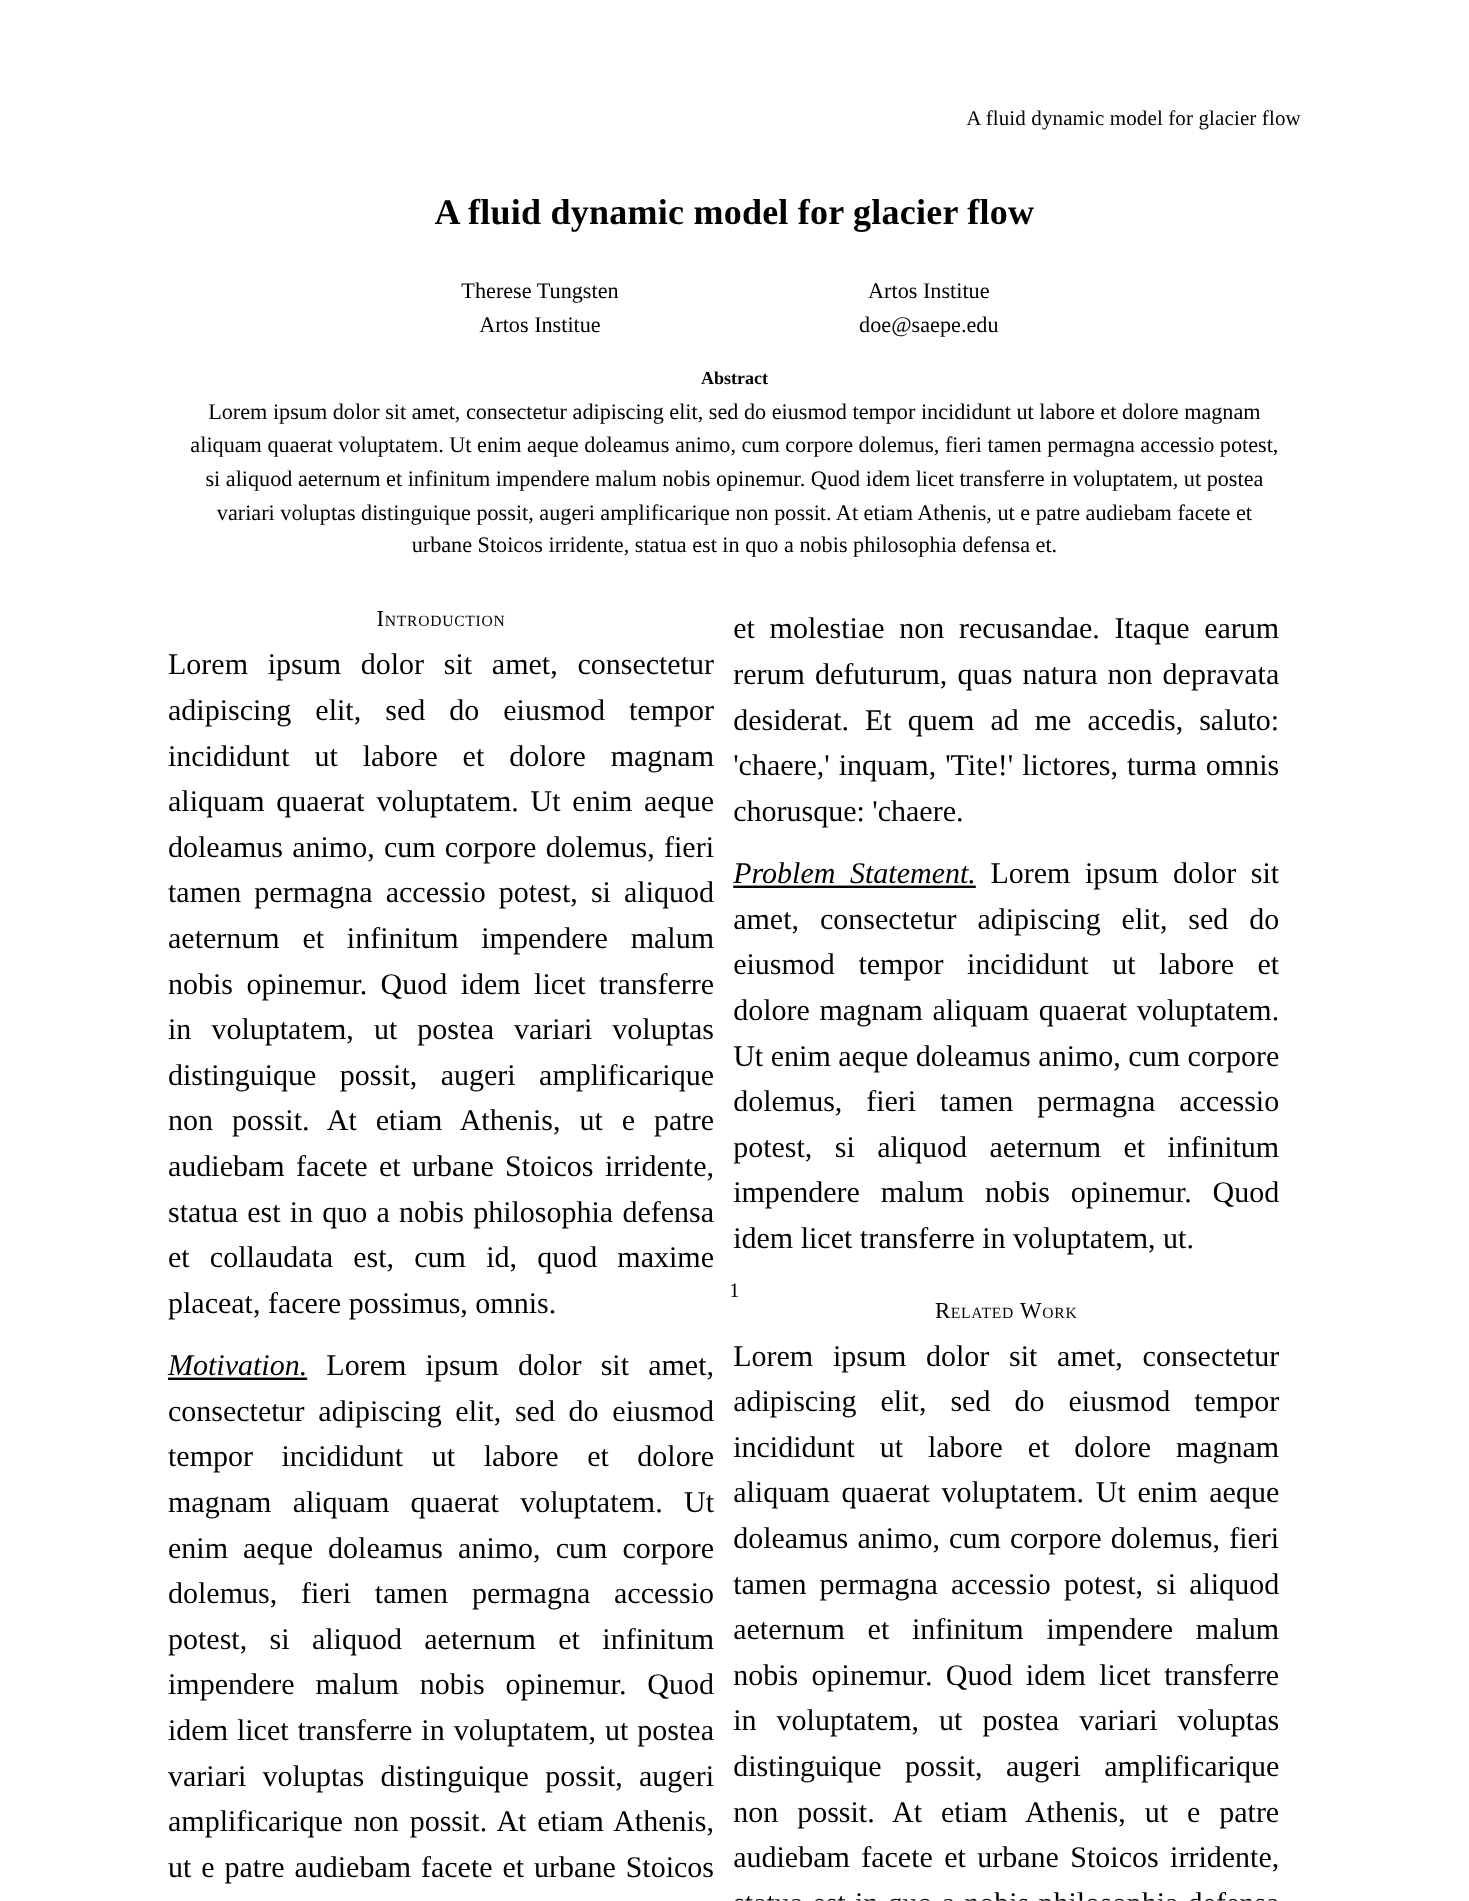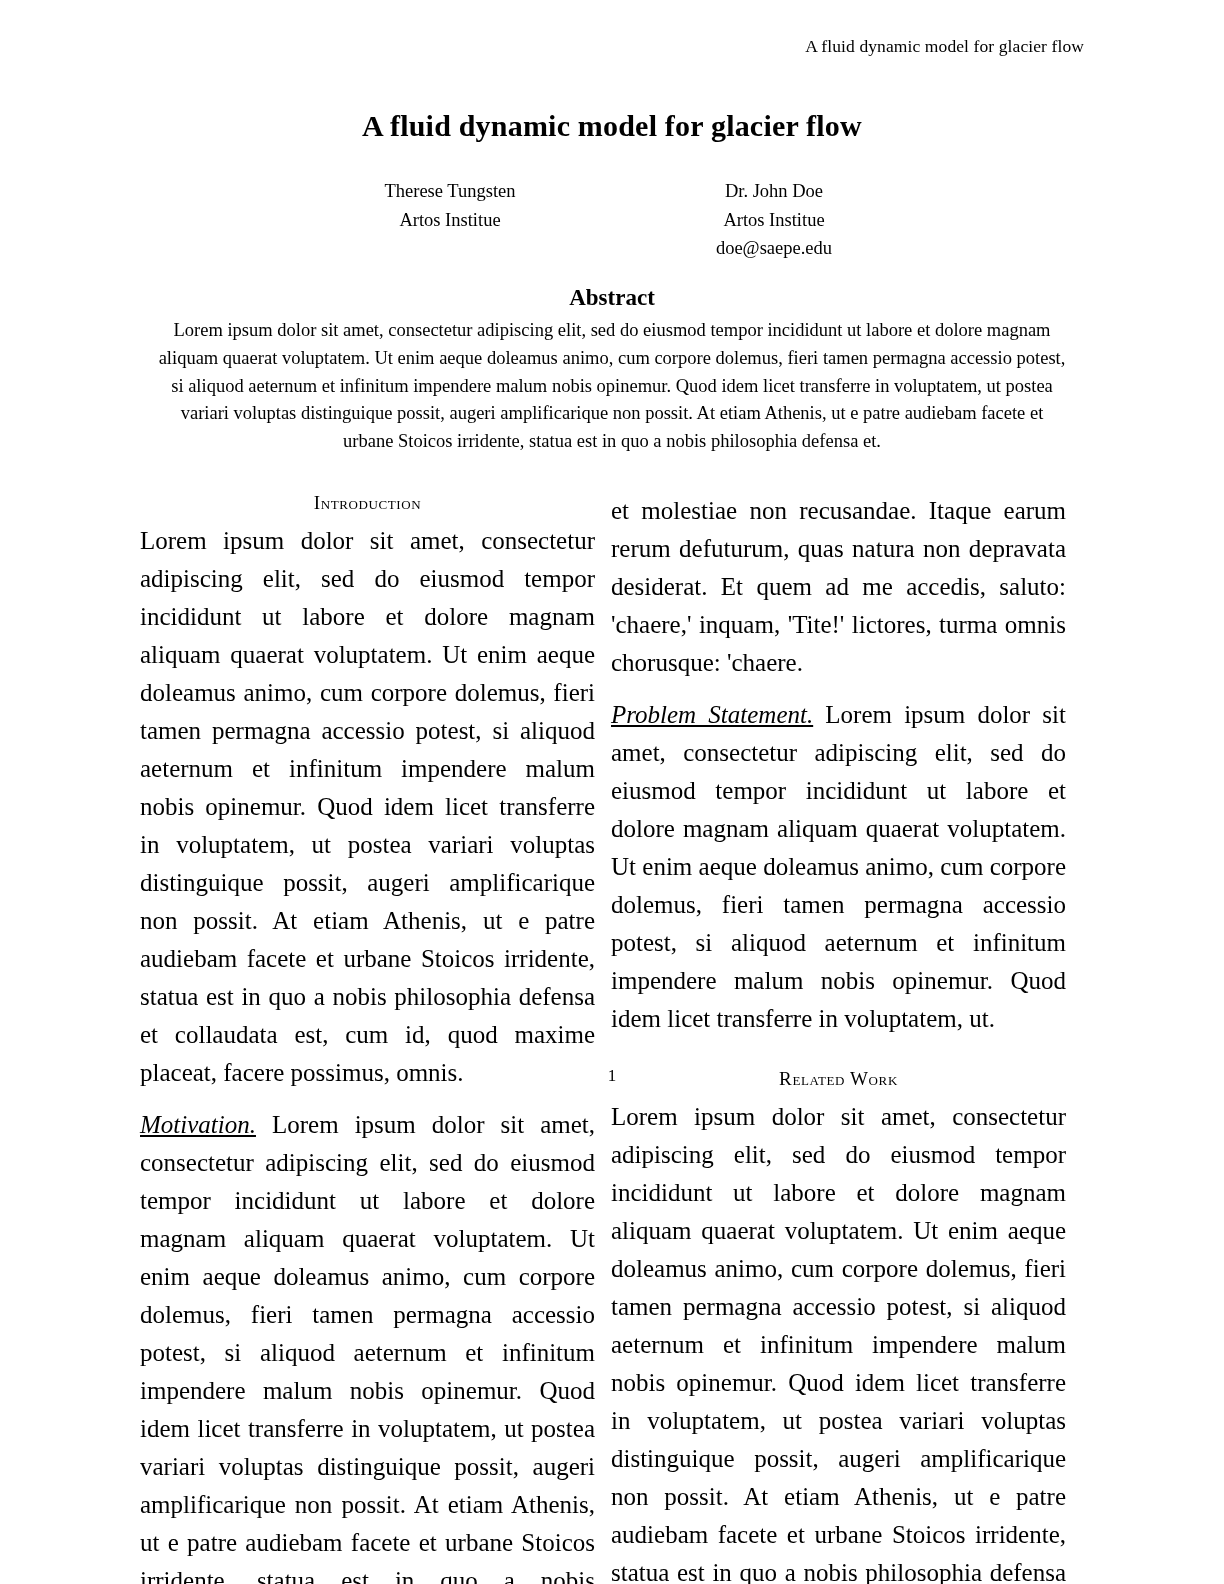"A fluid dynamic model for" .page { padding: 36px 140px 40px 140px -> 88px 140px 40px 140px }
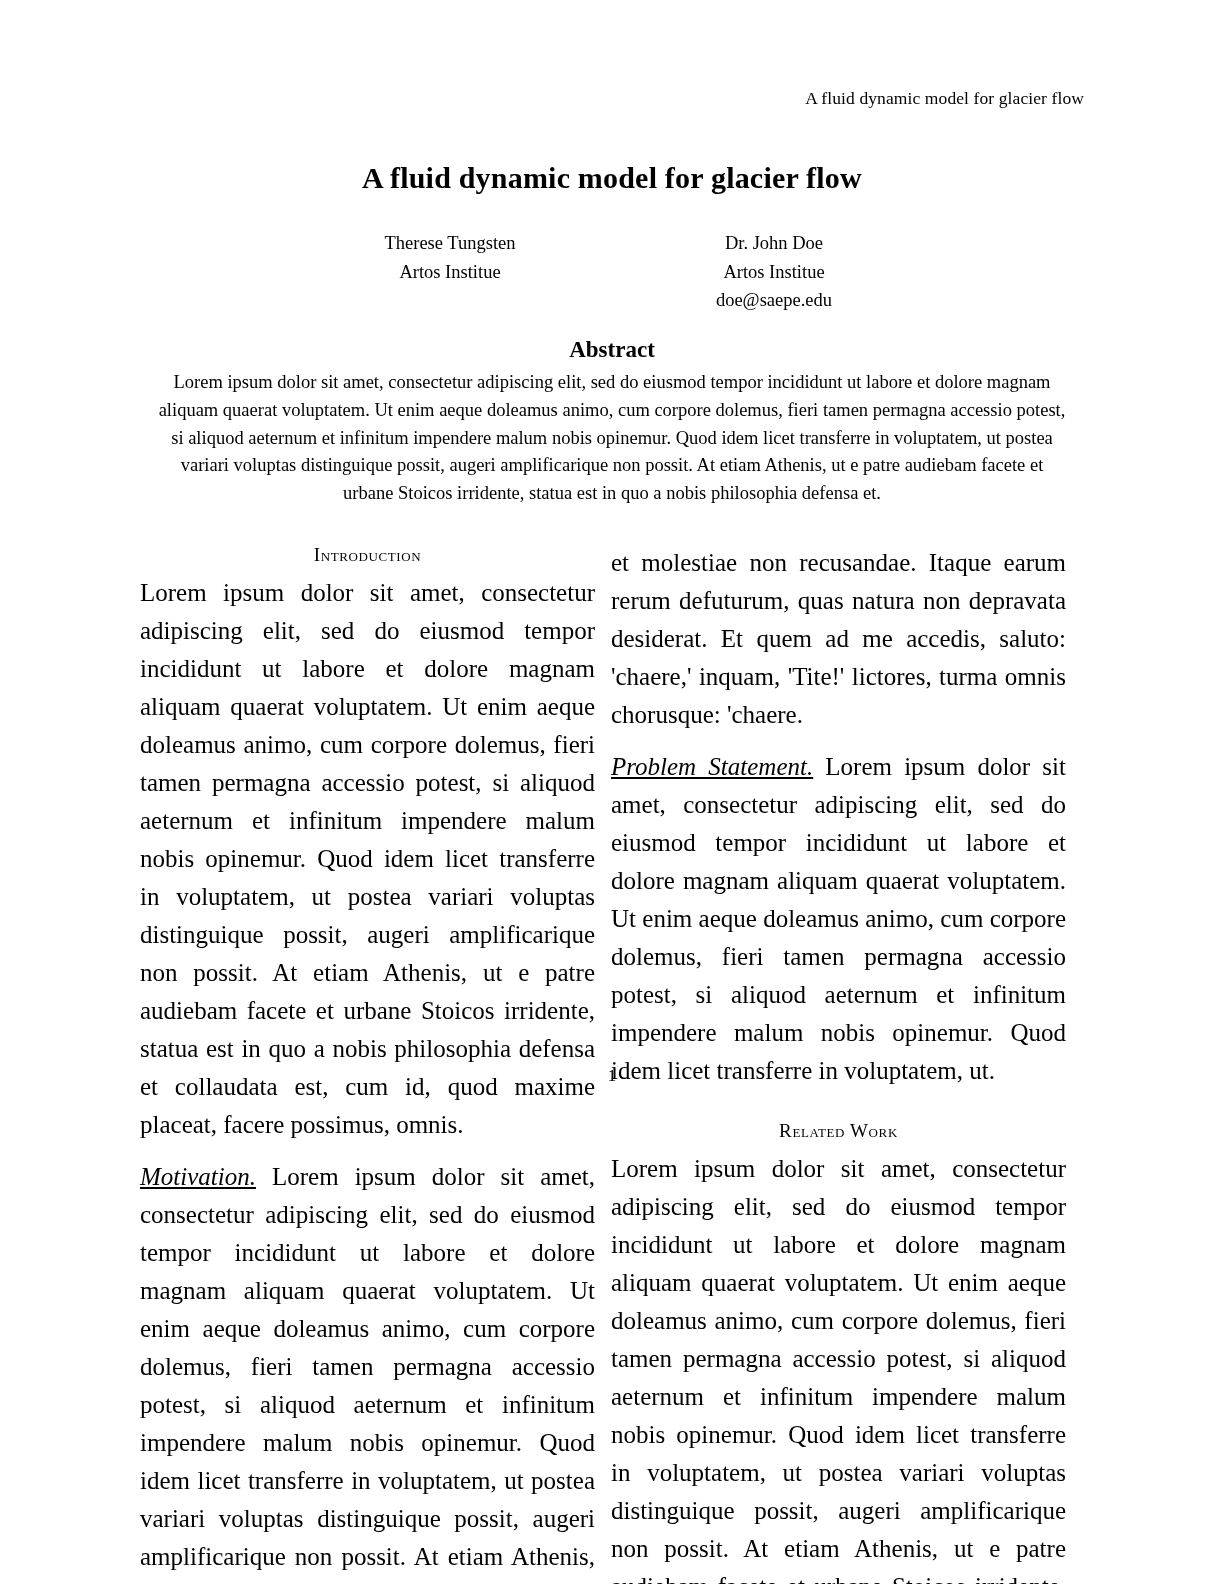"Dr. John Doe" div { html: <div>Dr. John Doe</div> -> none }
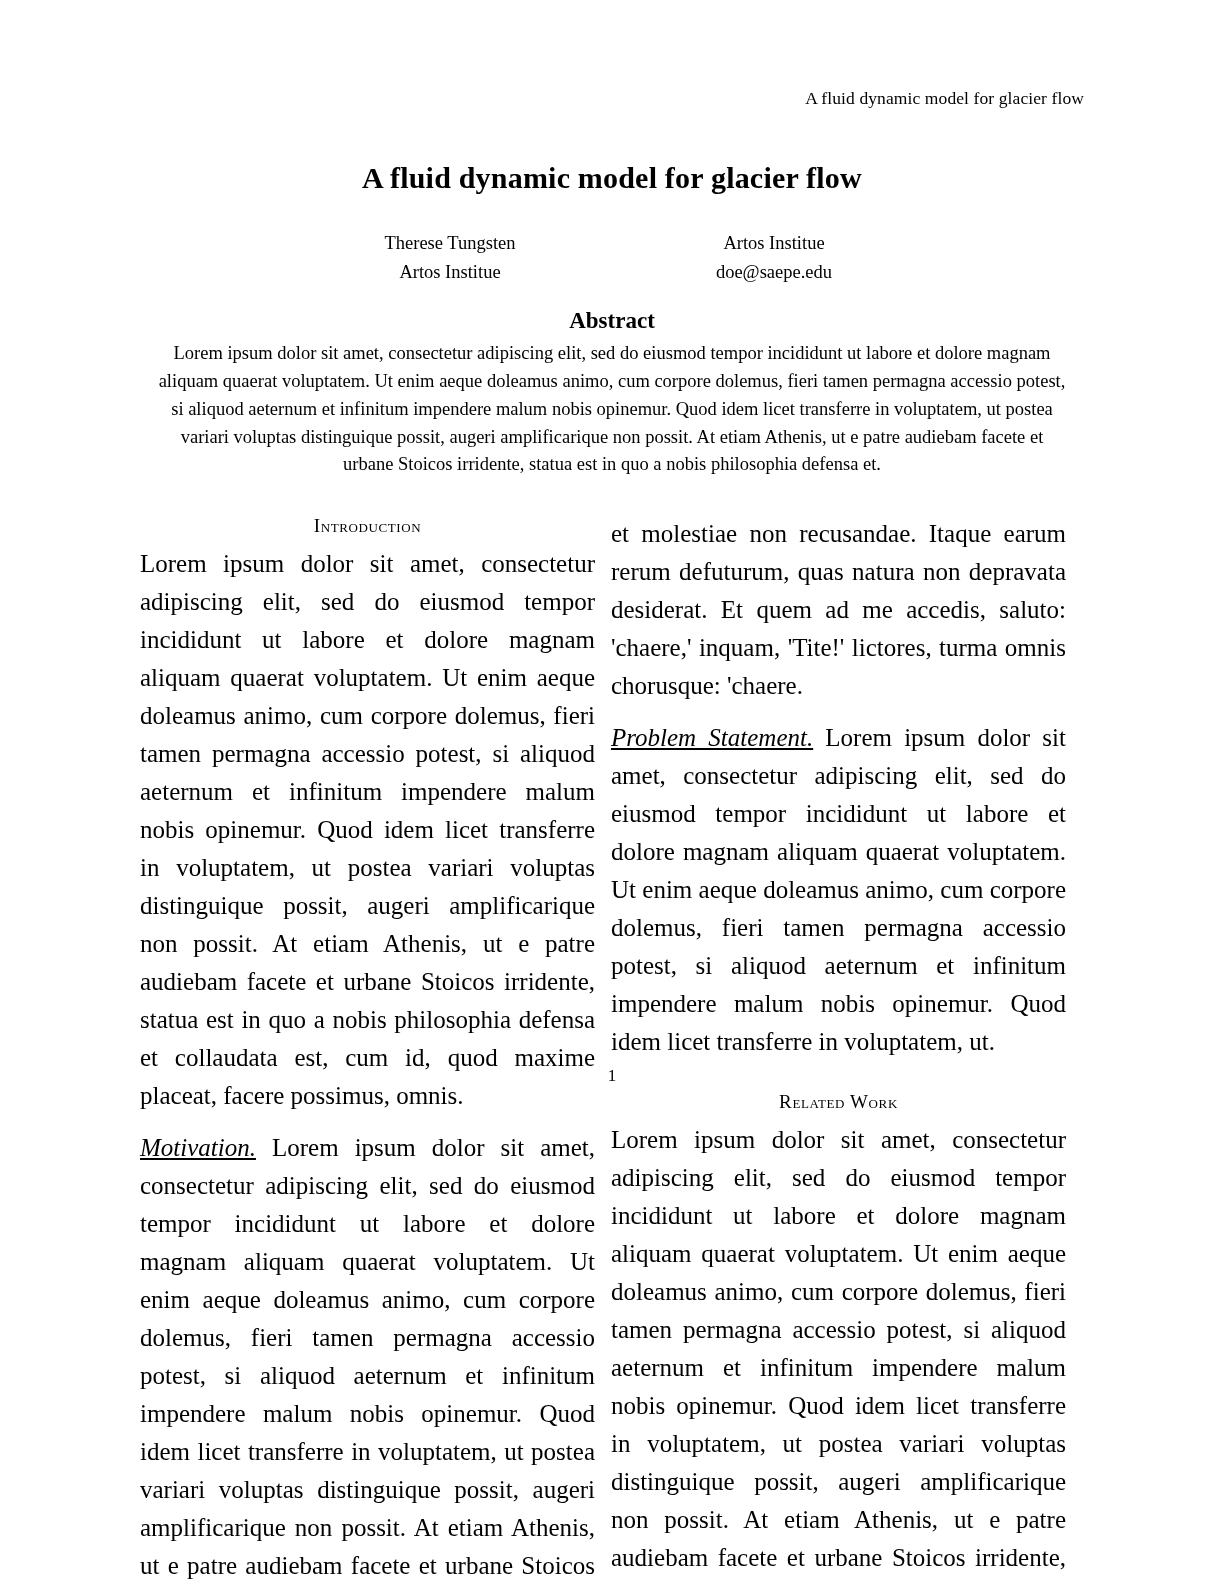"Abstract" .abstract-heading { font-size: 23px -> 15px }
